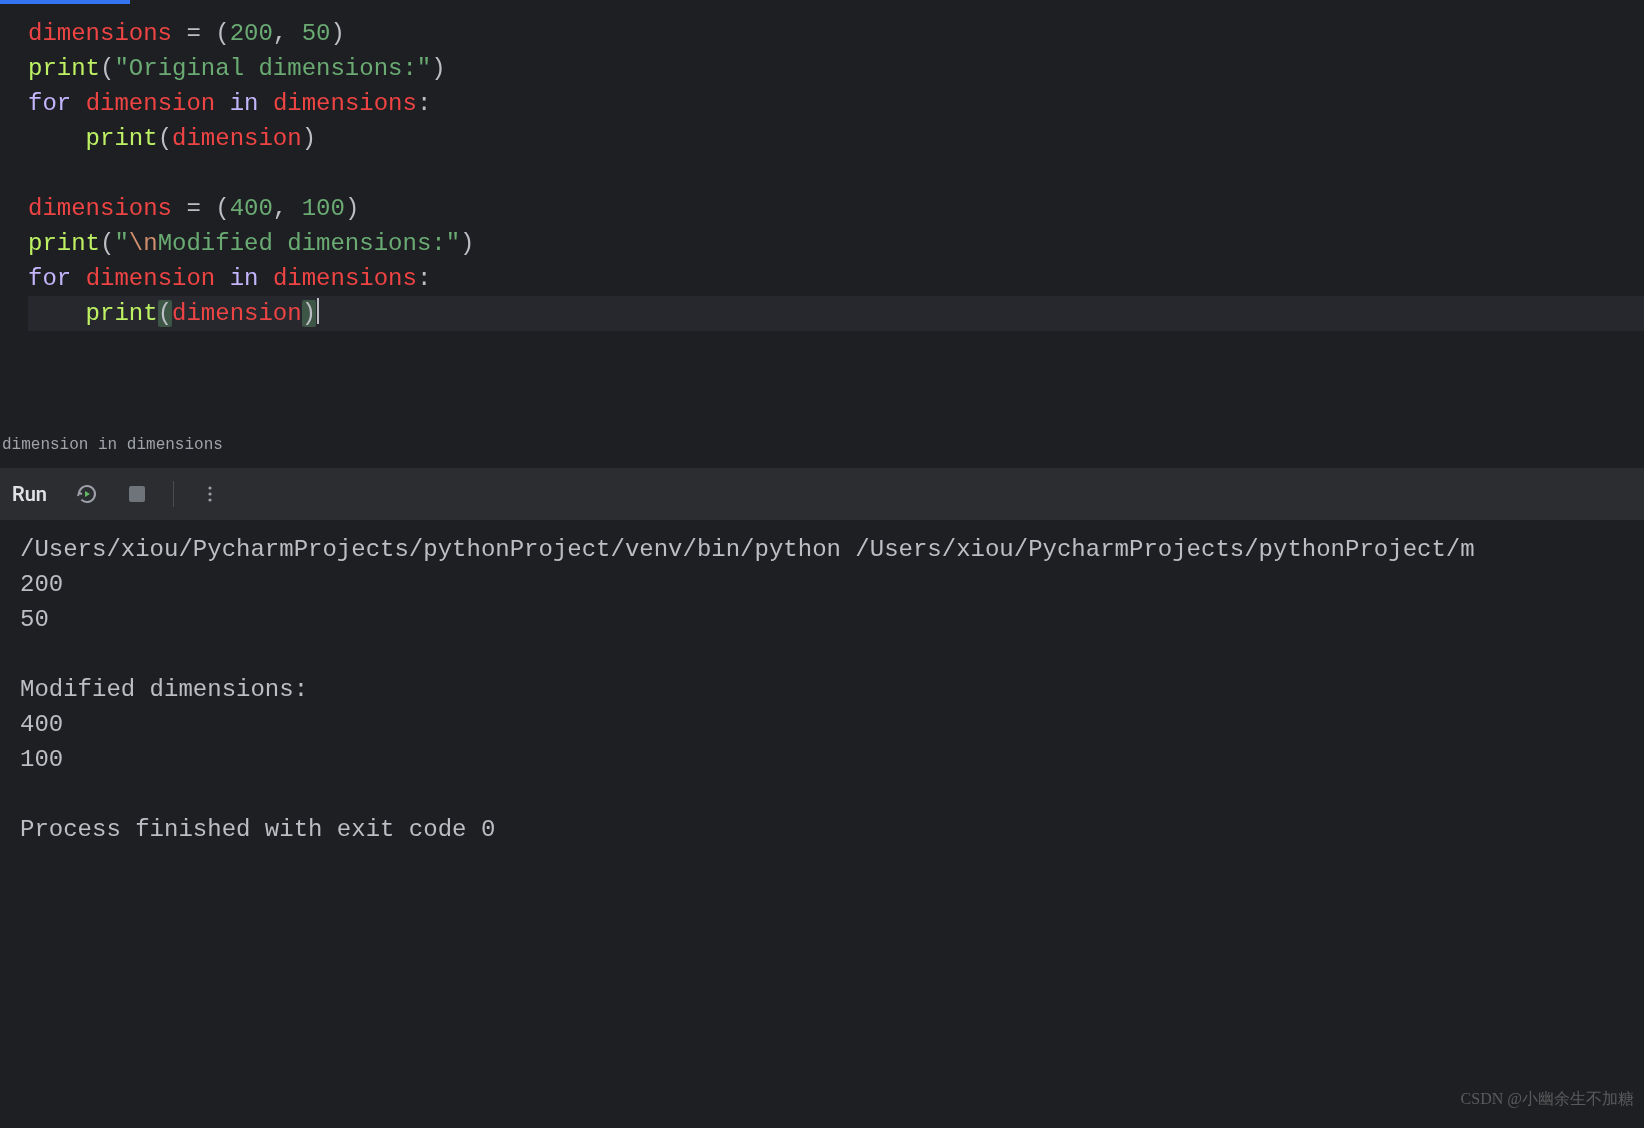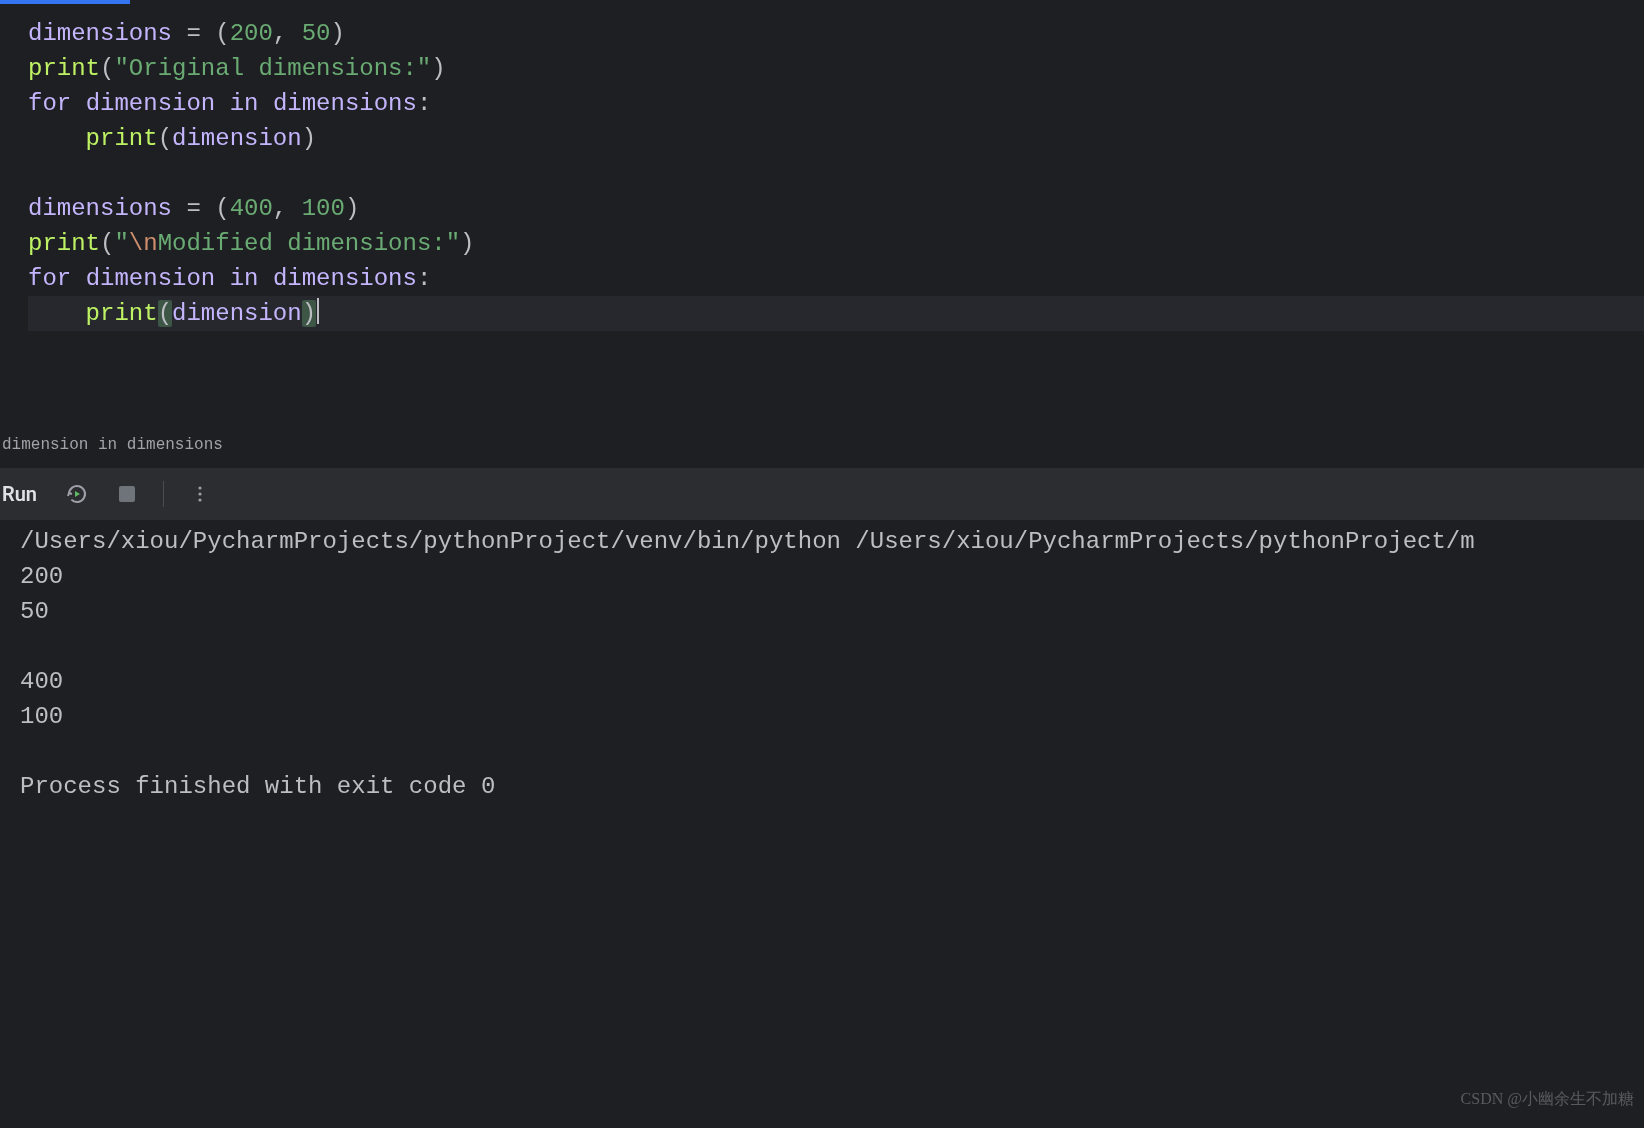"dimensions" .tok-var { color: #c4b5fd -> #ef4444 }
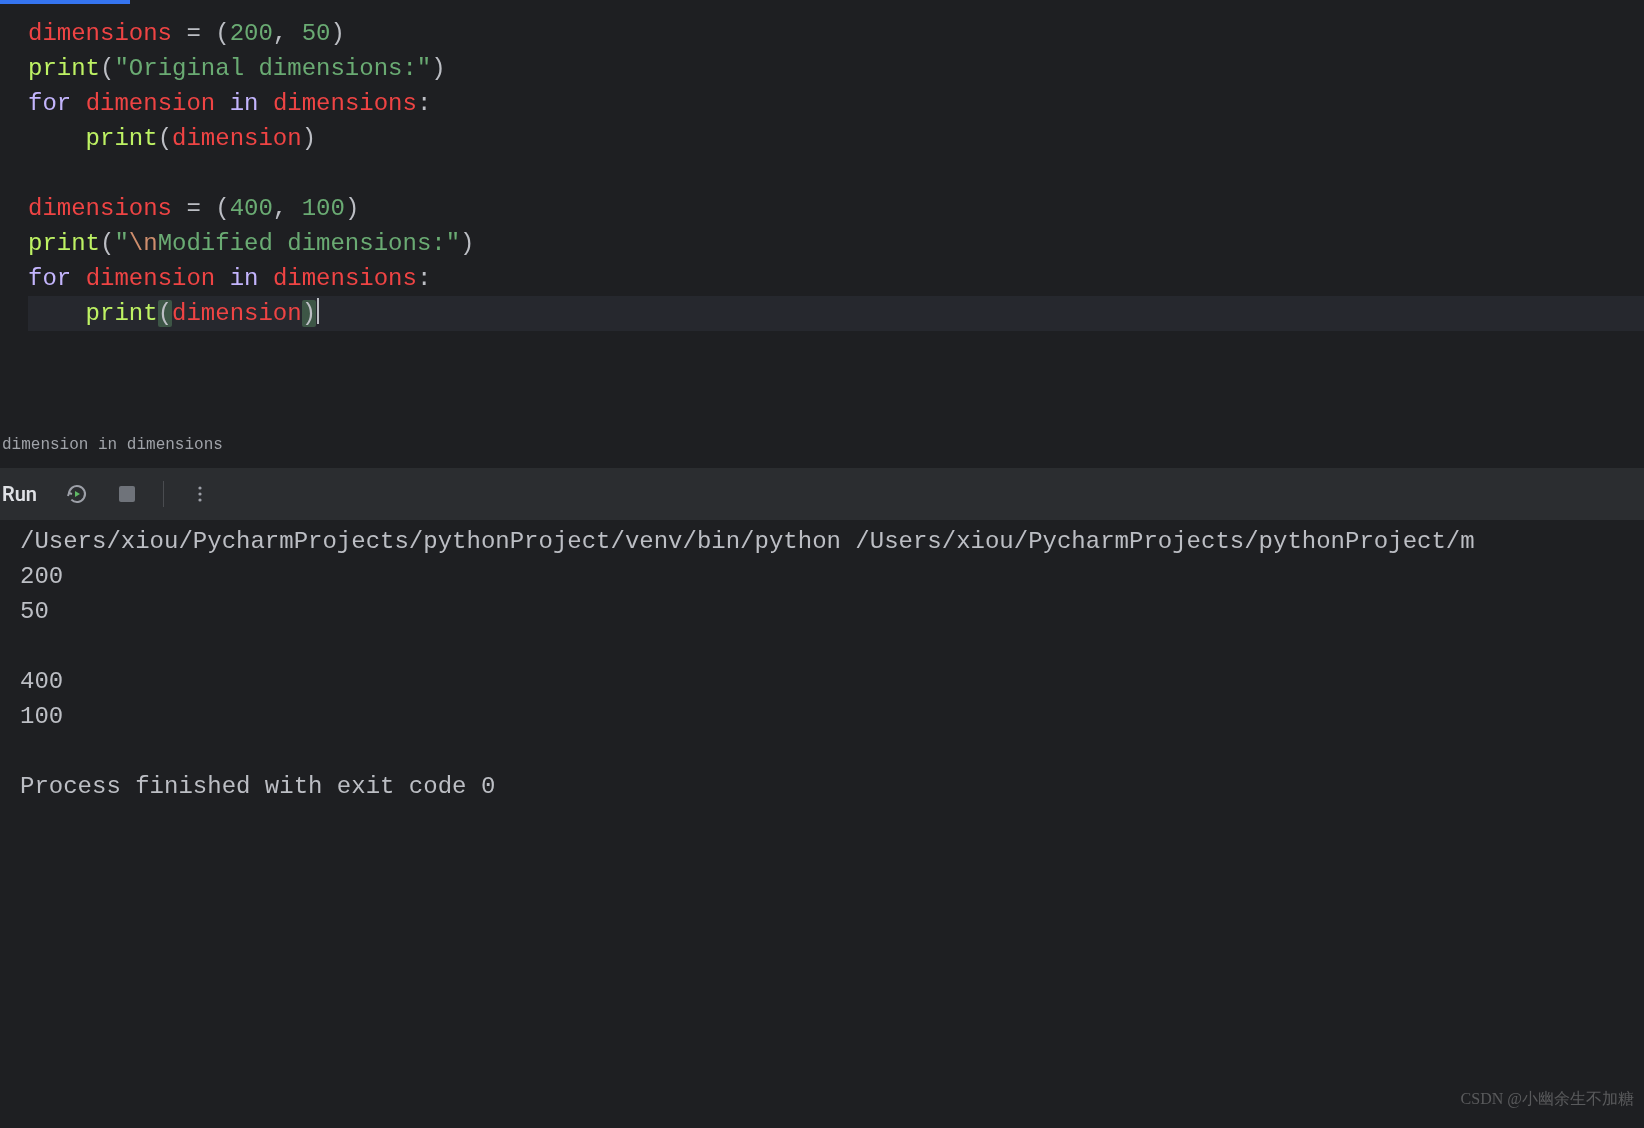"Run" .run-toolbar { padding-left: 2px -> 12px }
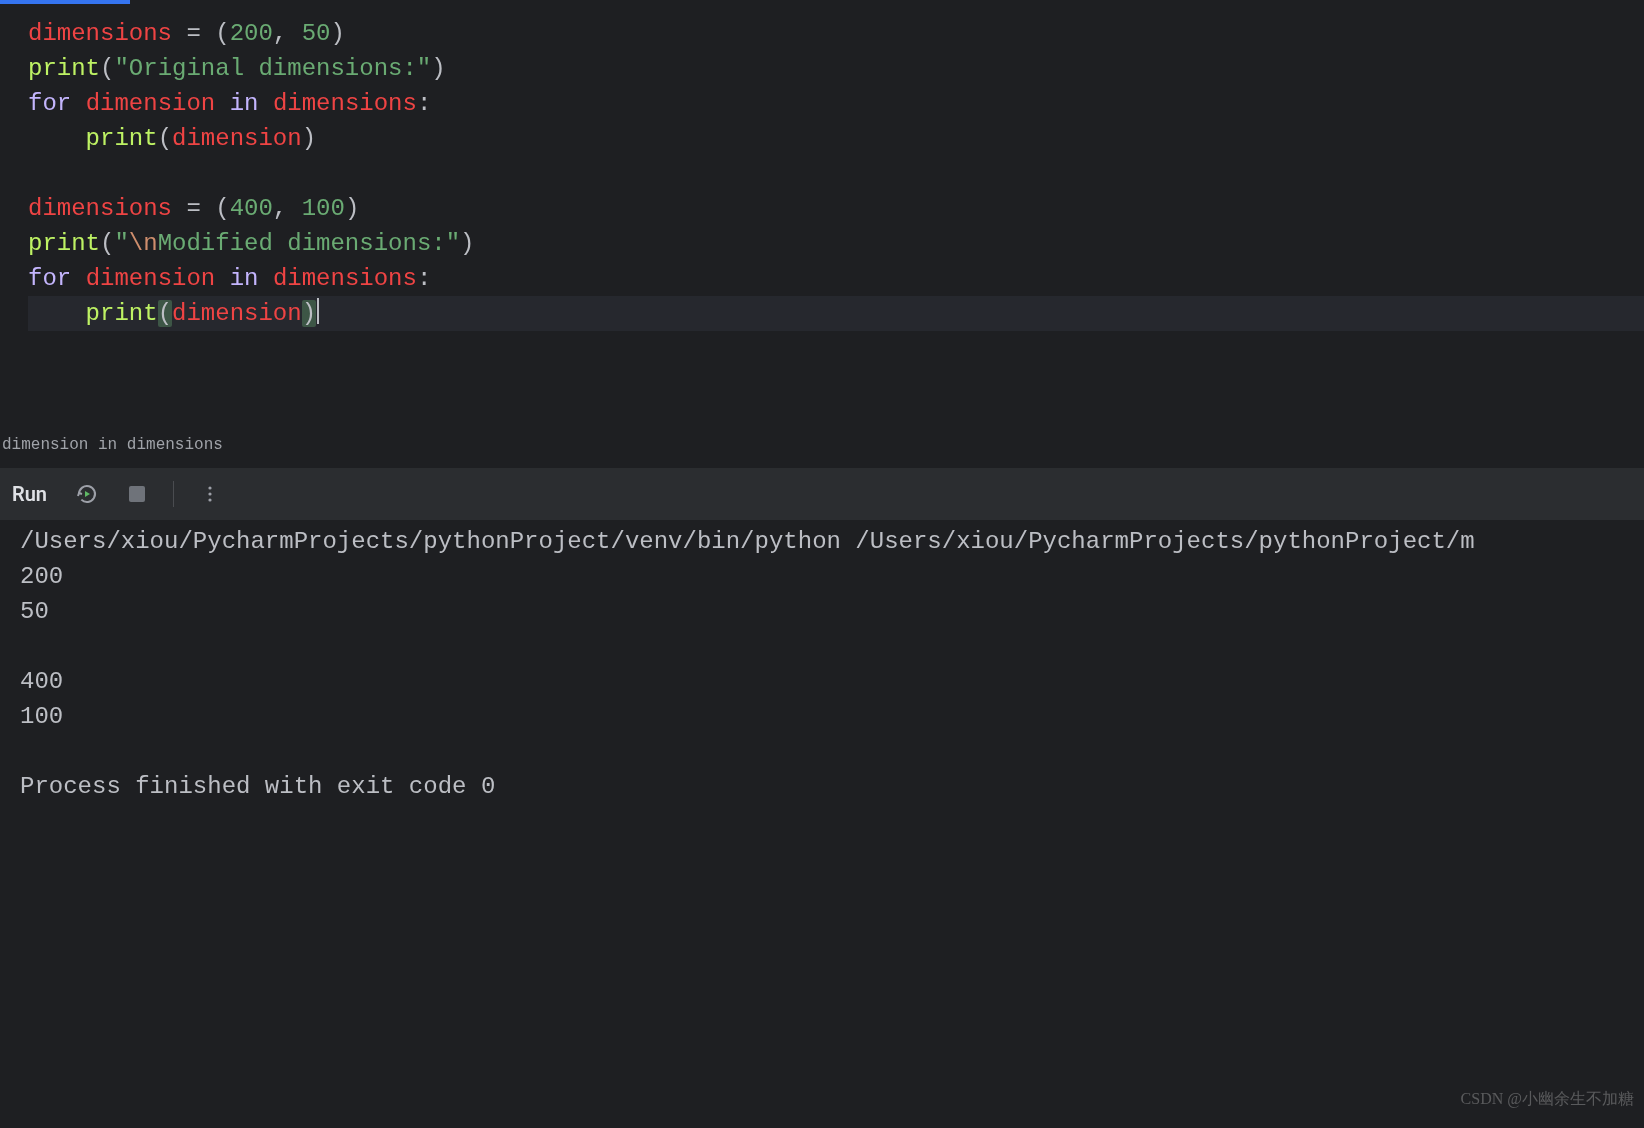"/Users/xiou/PycharmProjects/pythonProjec" .console { padding: 4px 0 0 20px -> 12px 0 0 20px }
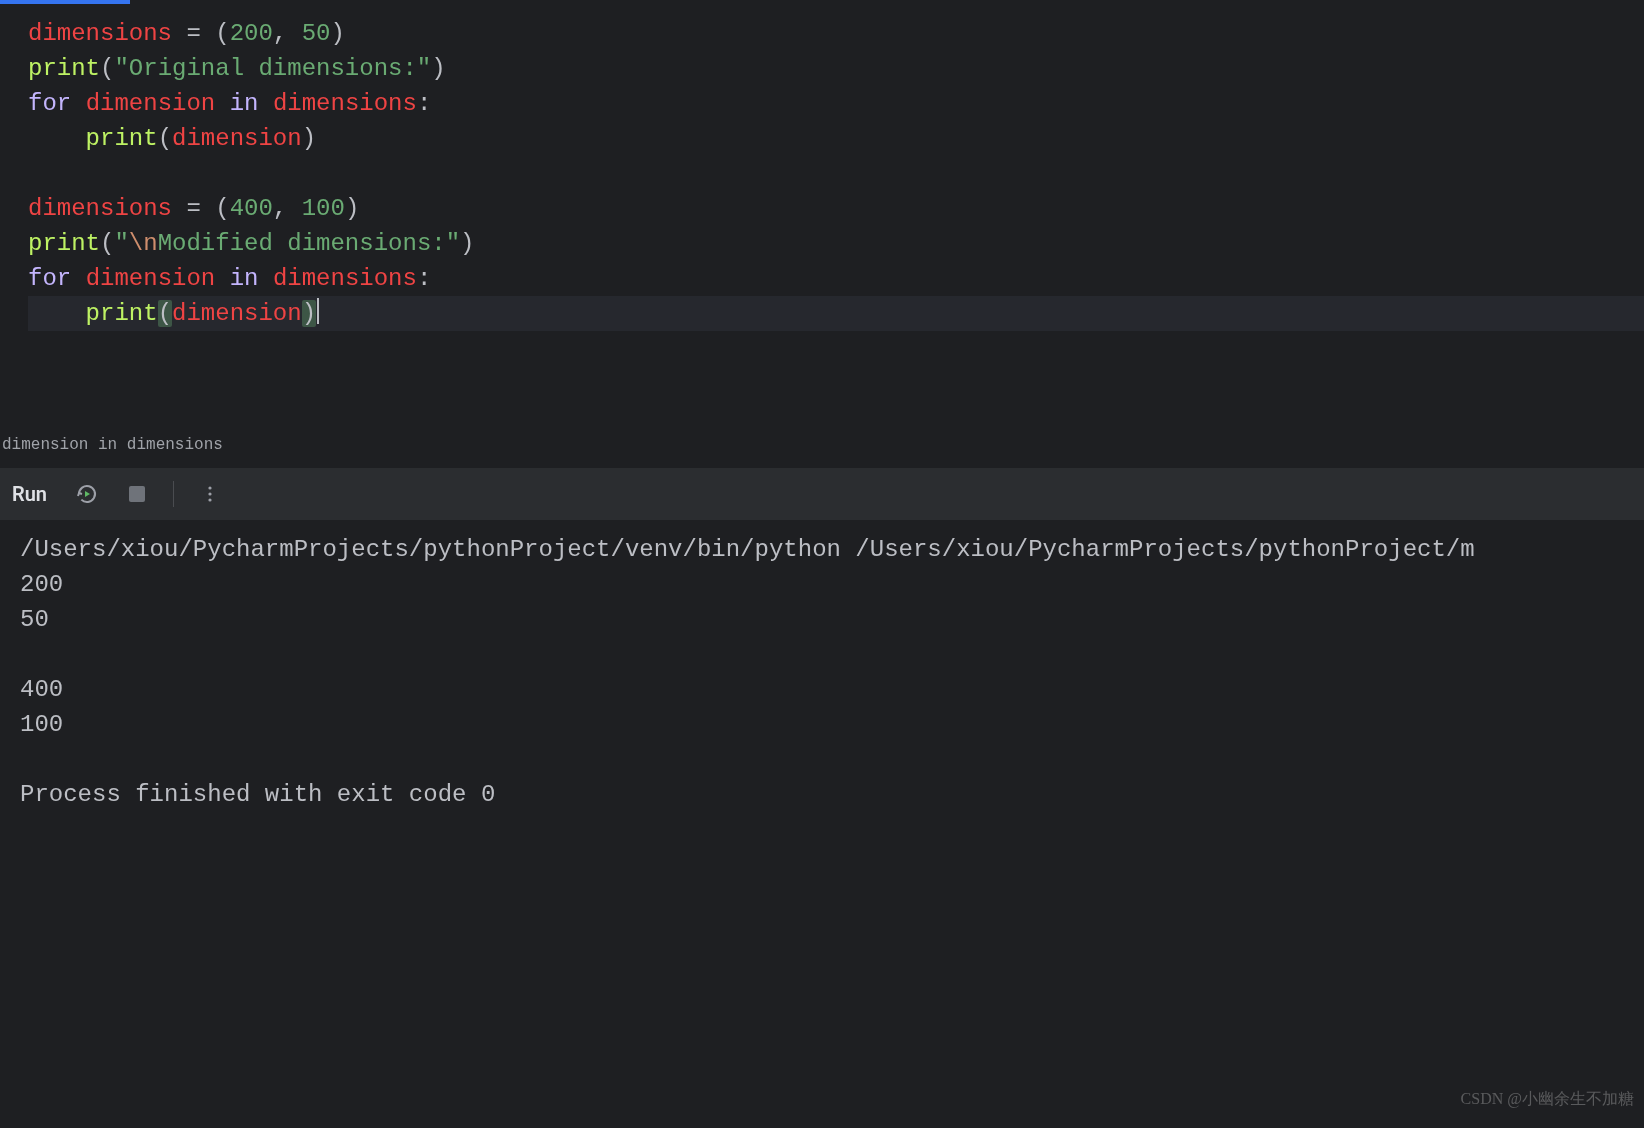"Modified dimensions:" div { html: none -> <div>Modified dimensions:</div> }
